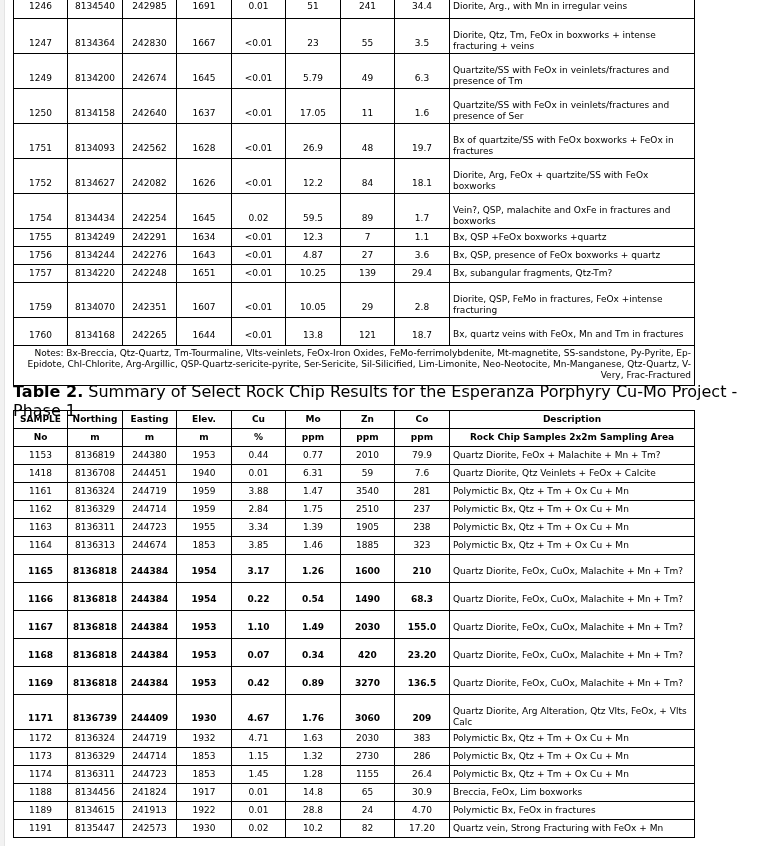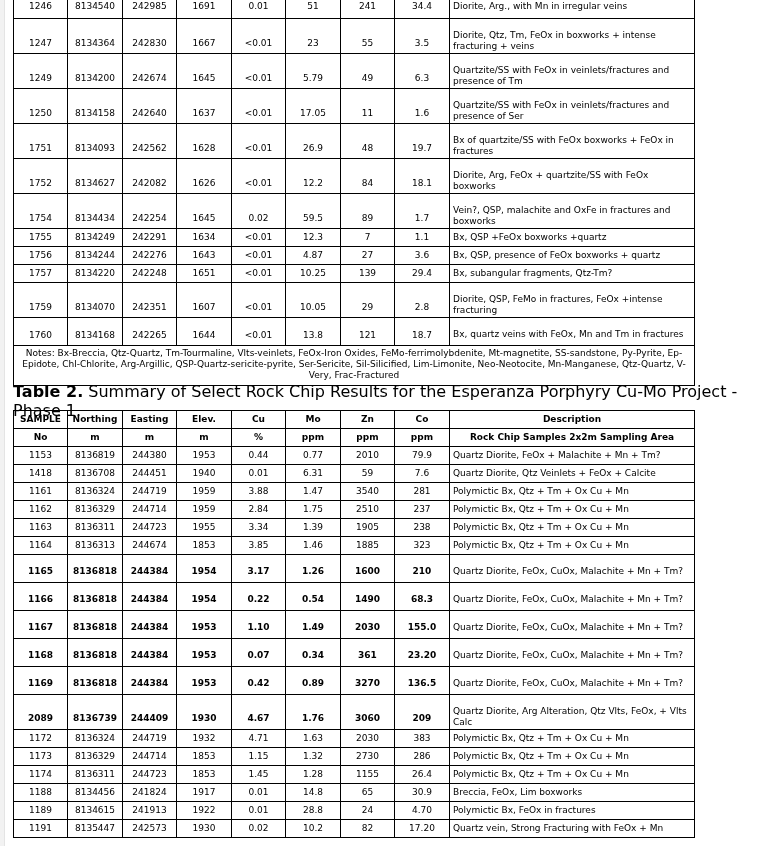"Notes: Bx-Breccia, Qtz-Quartz," .notes { text-align: center -> right }
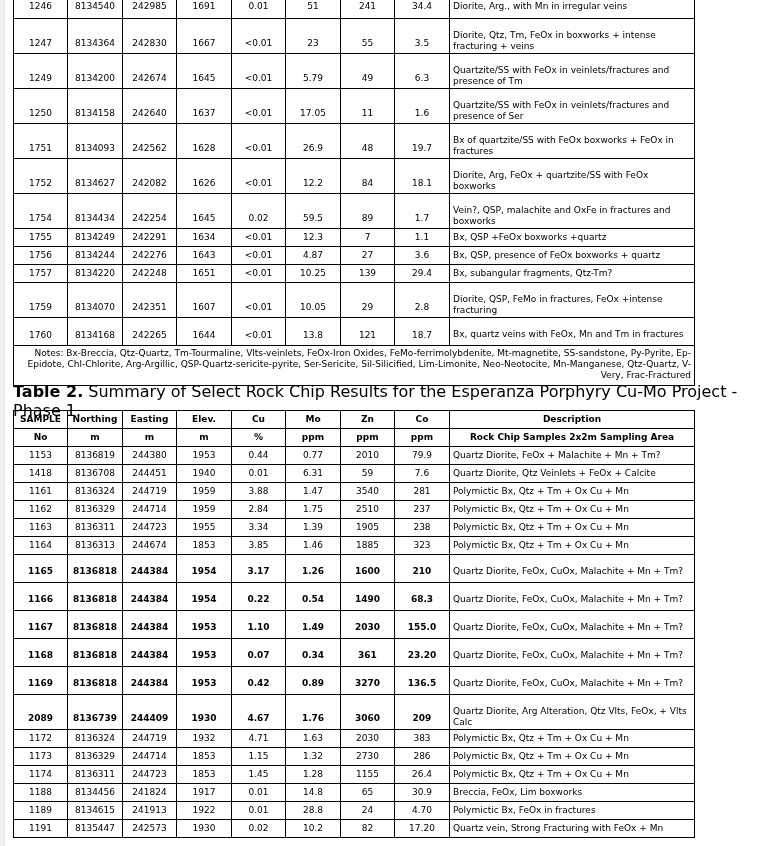"361" td.num { text: 361 -> 420 }
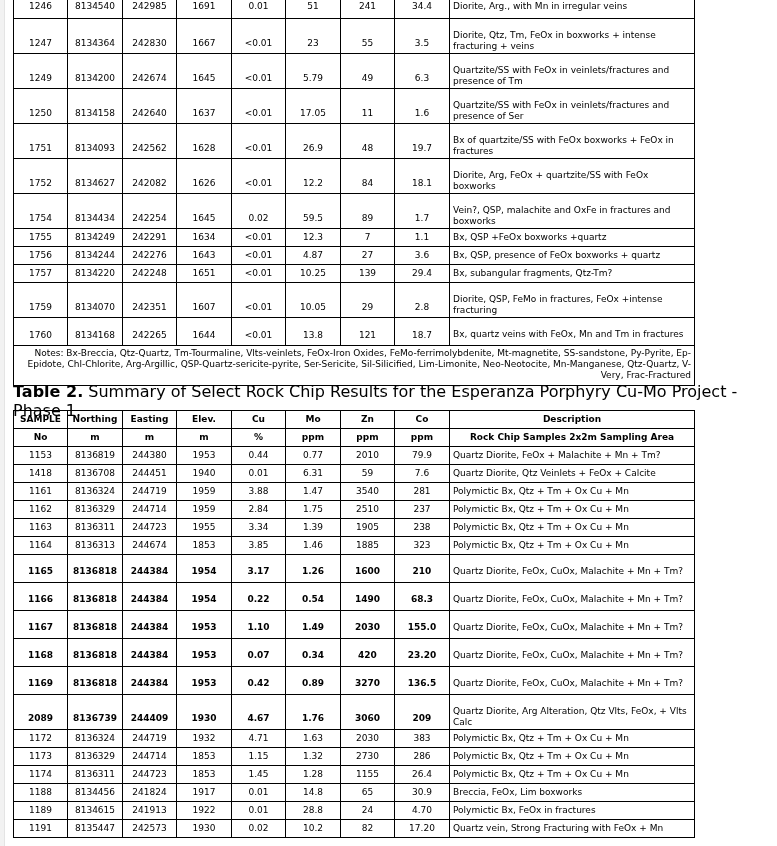"2089" td.num { text: 2089 -> 1171 }
